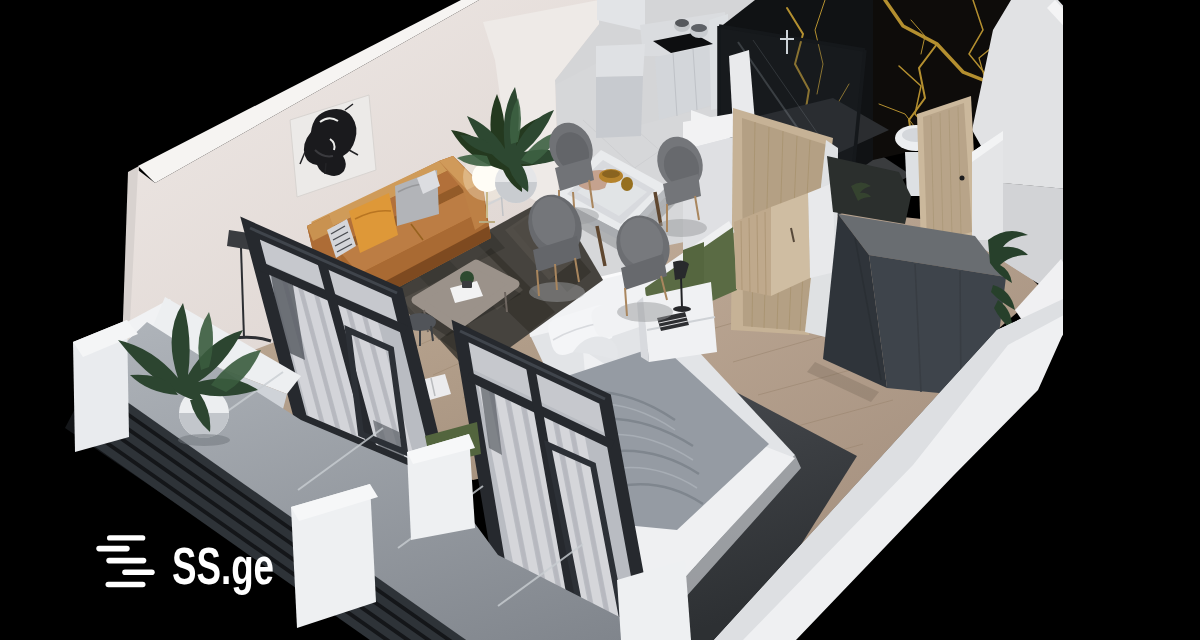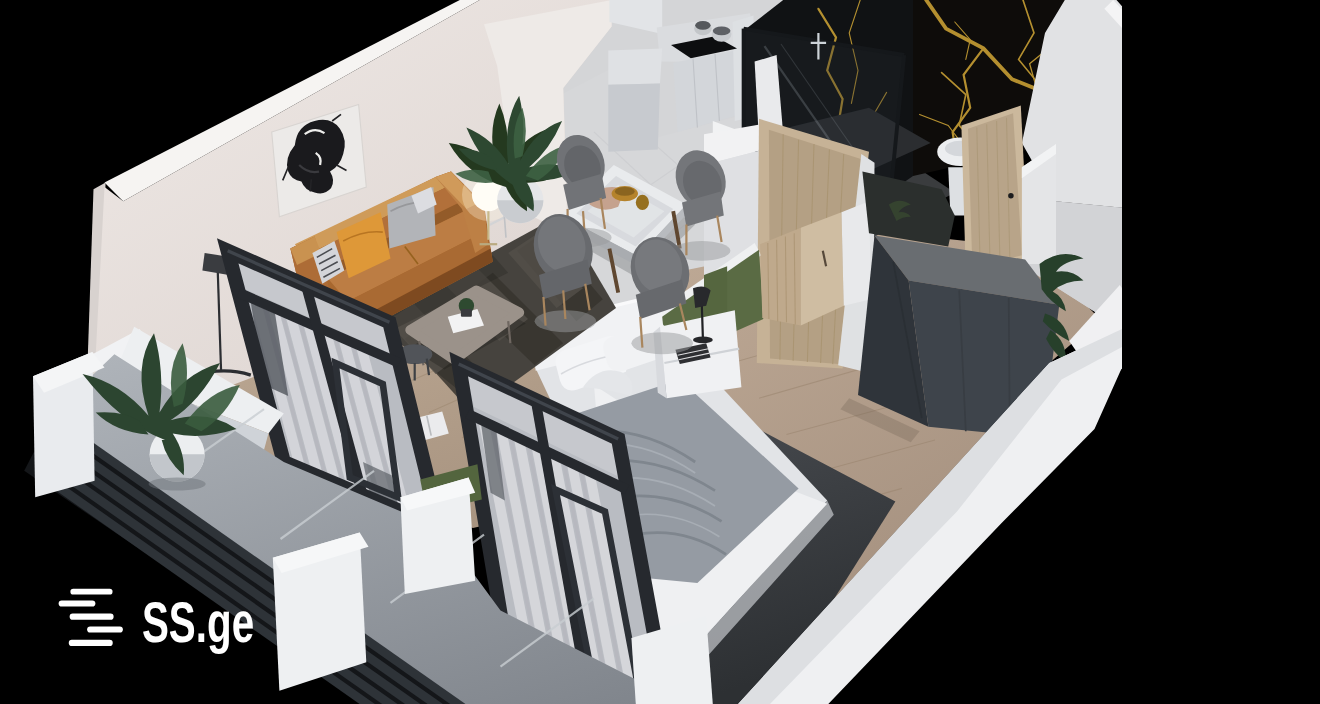"SS.ge" #stage { margin-left: none -> 43px }
